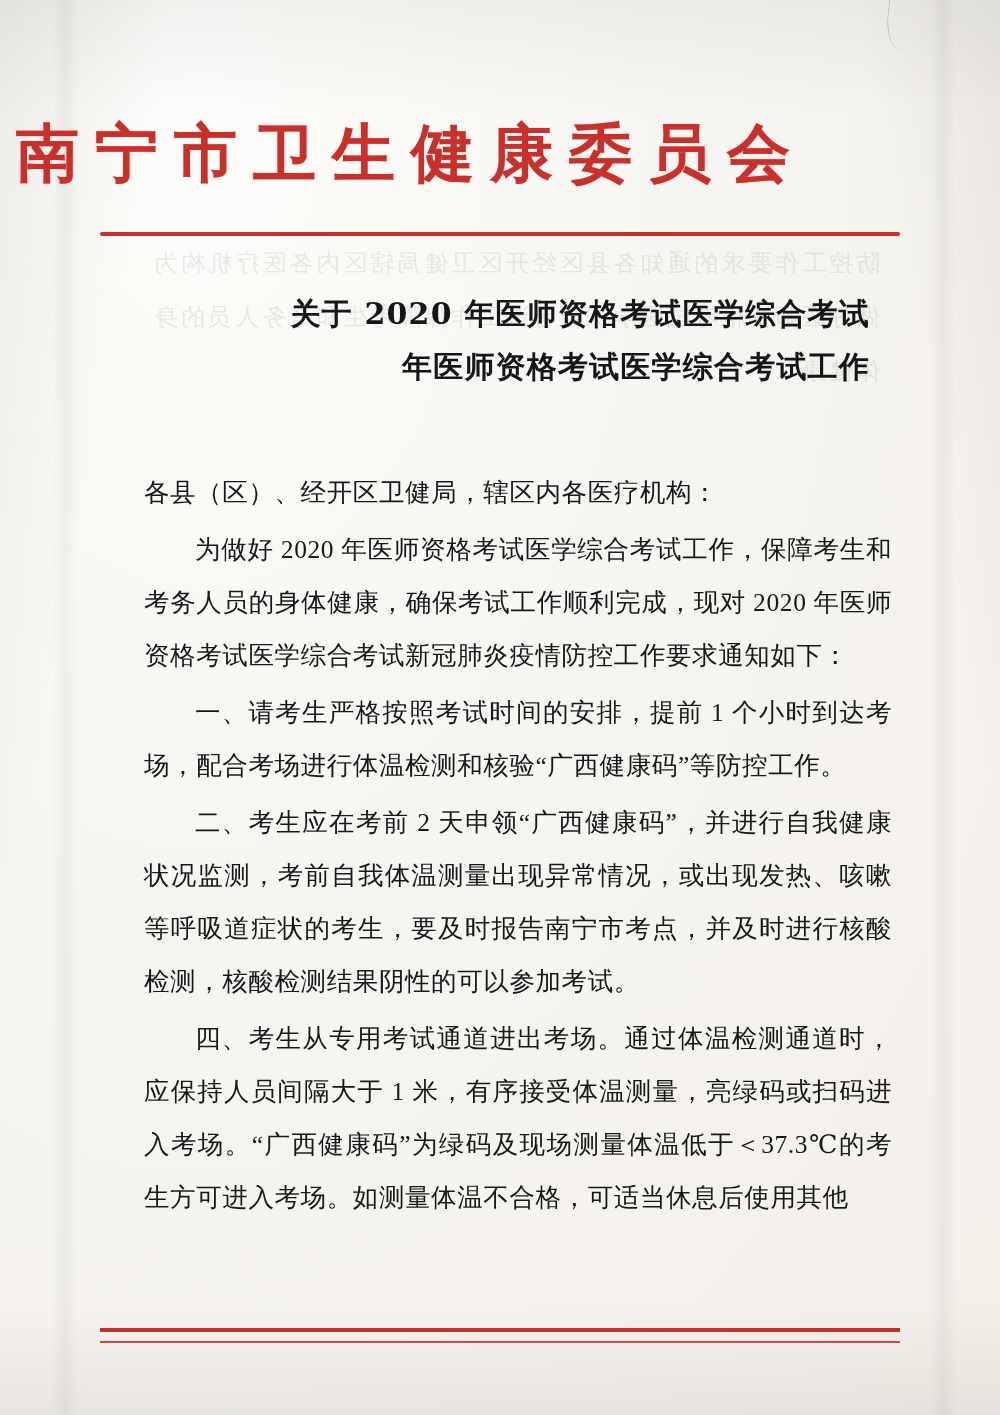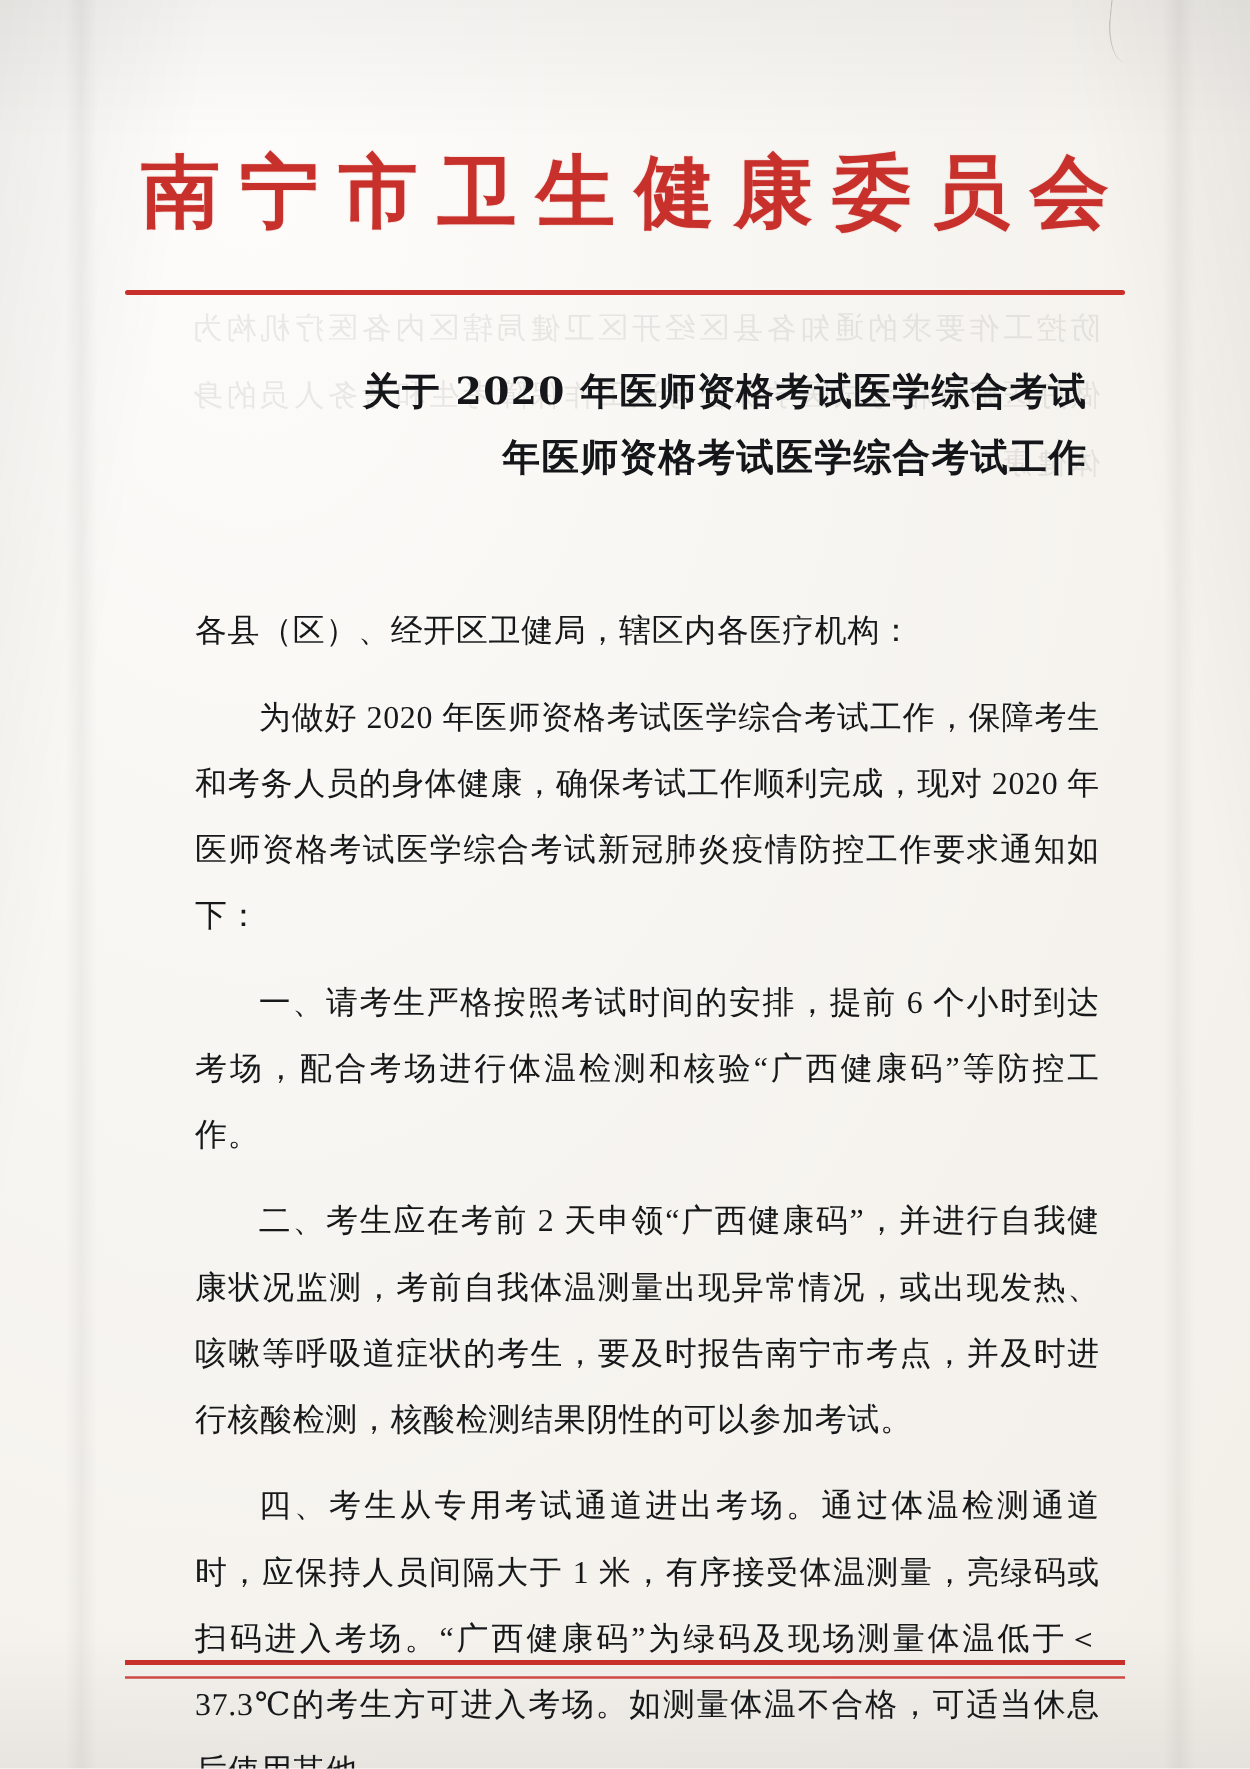"南宁市卫生健康委员会" .masthead { text-align: center -> none }
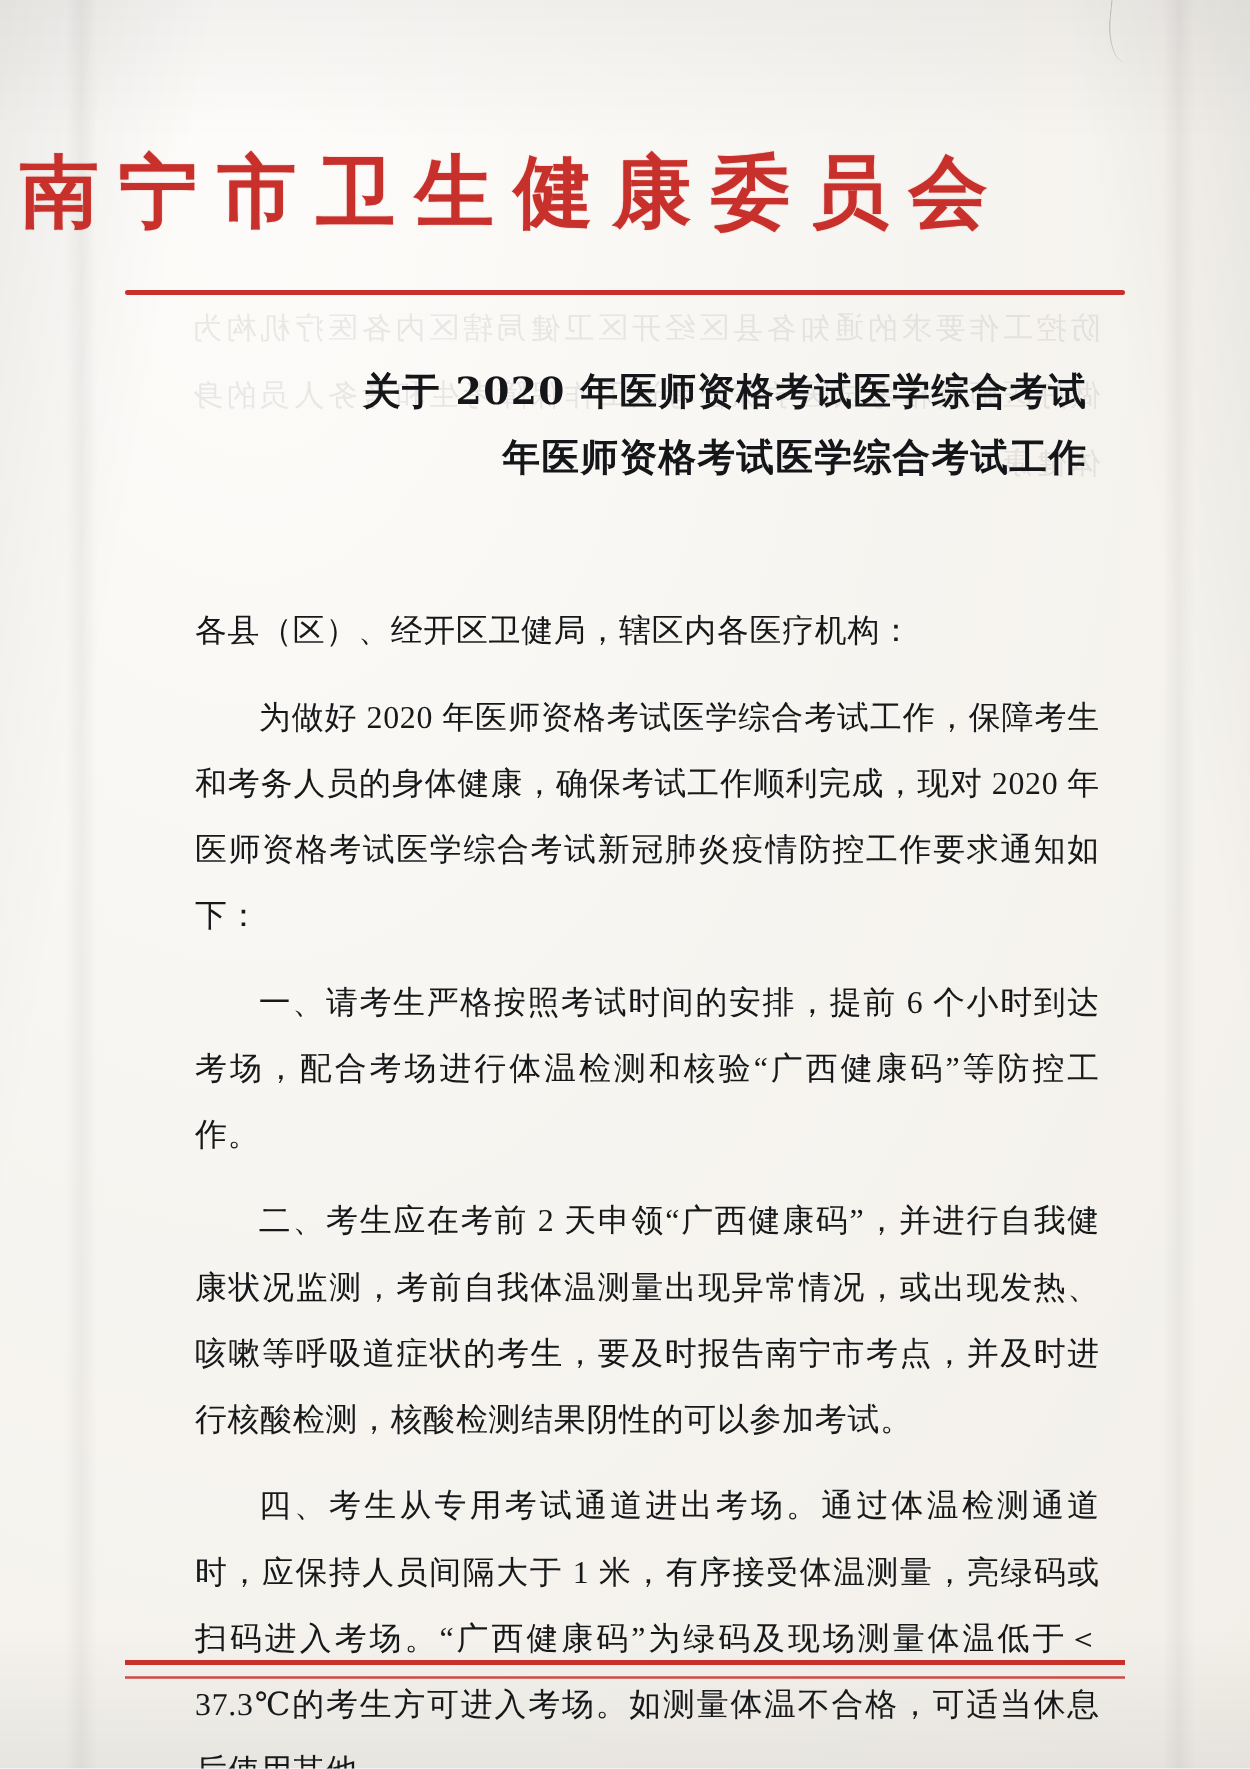"各县（区）、经开区卫健局，辖区内各医疗机构：" .body-text p { margin: 16px -> 4px }
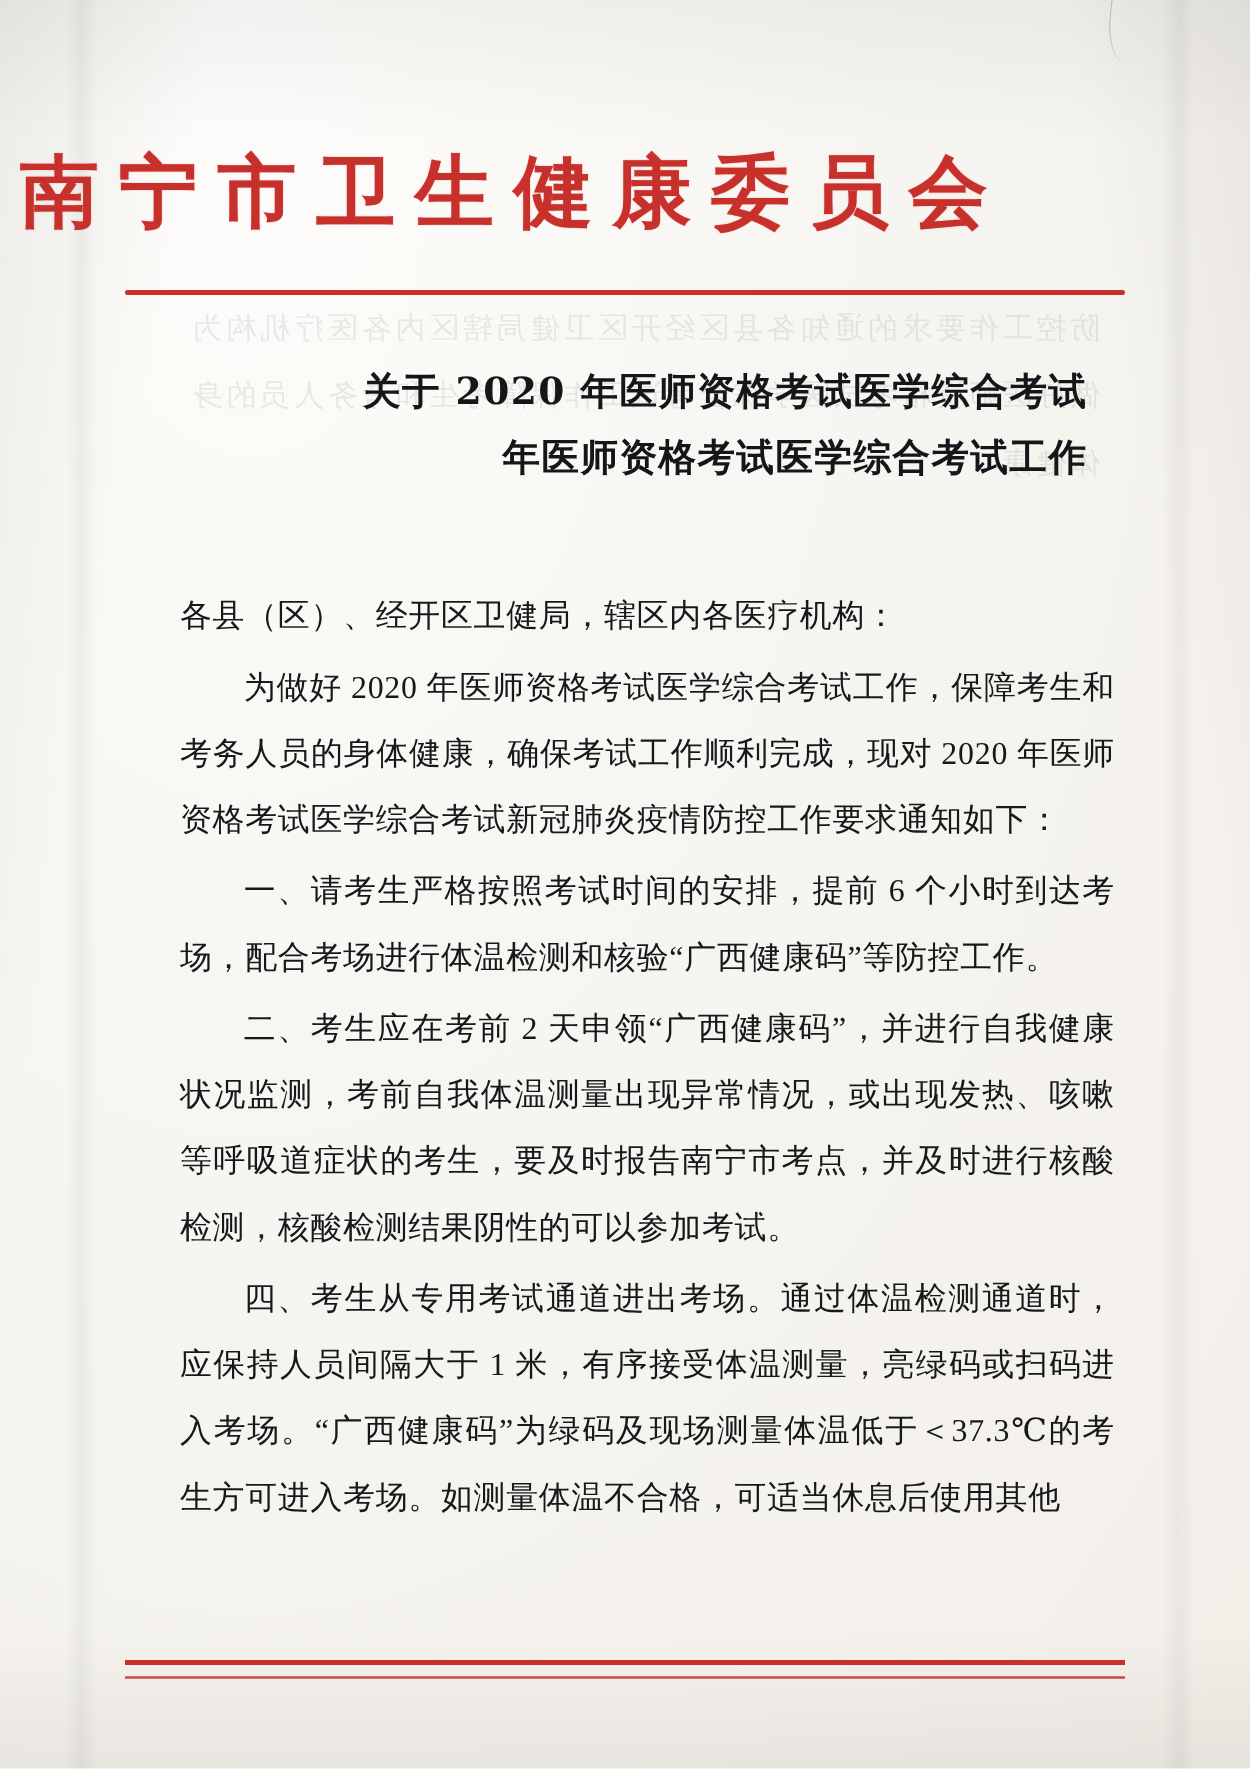"一、请考生严格按照考试时间的安排，提前 6" p.p-indent { text: 6 -> 1 }
